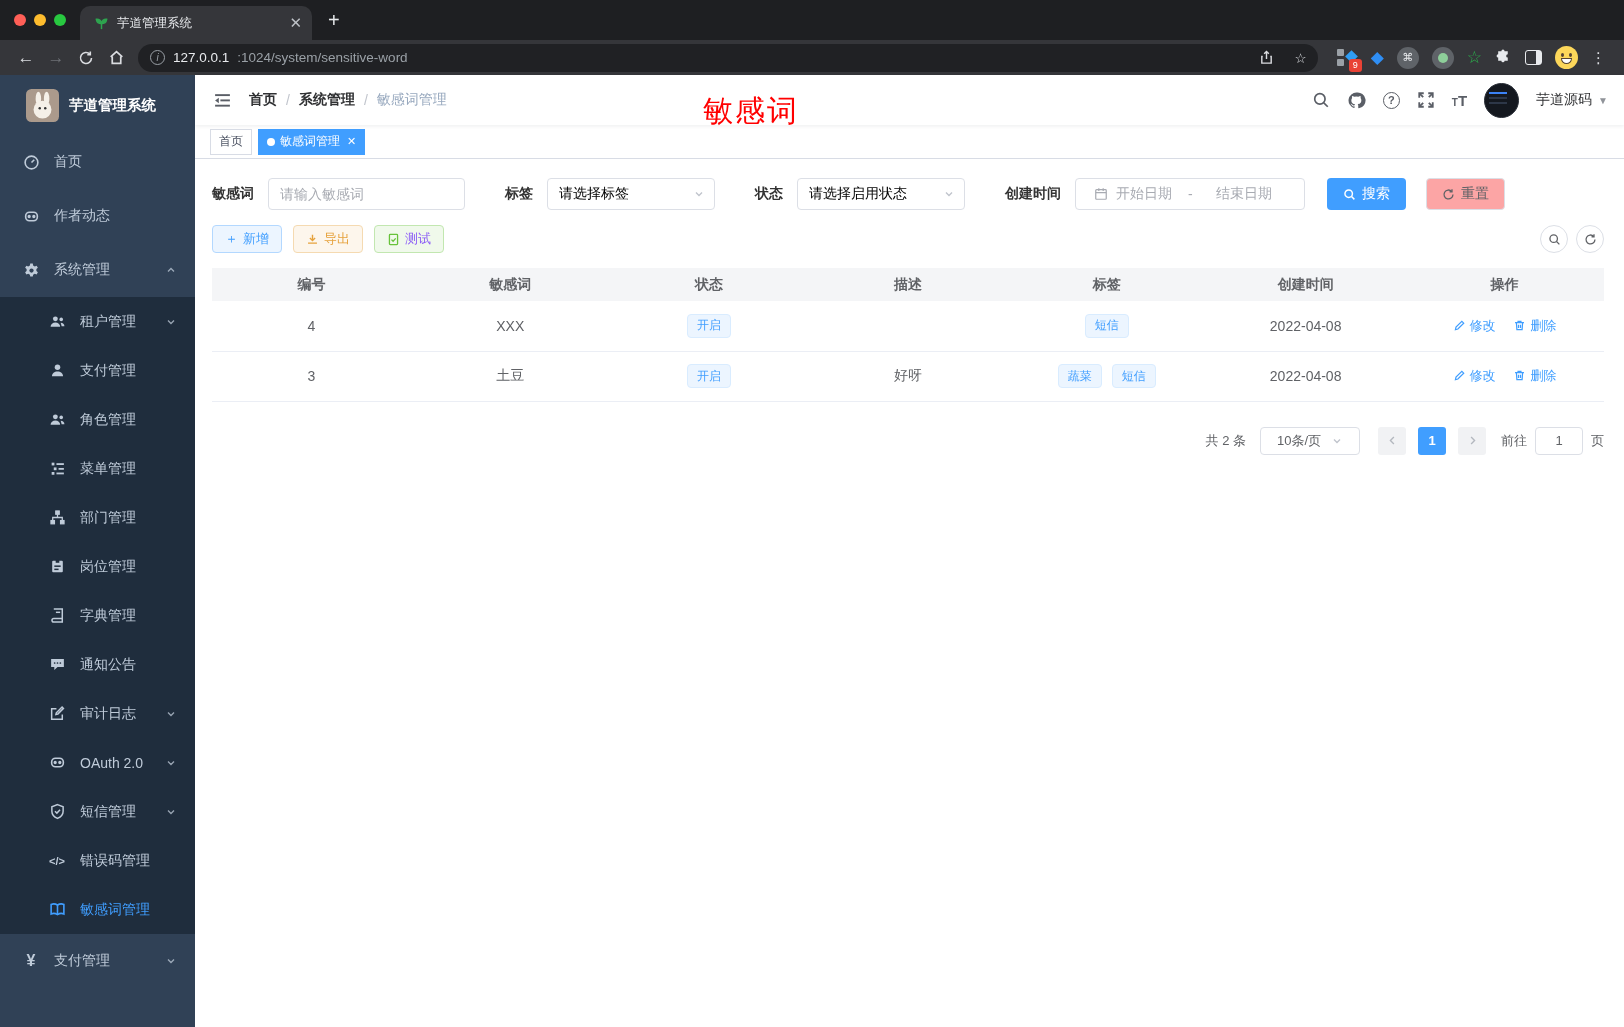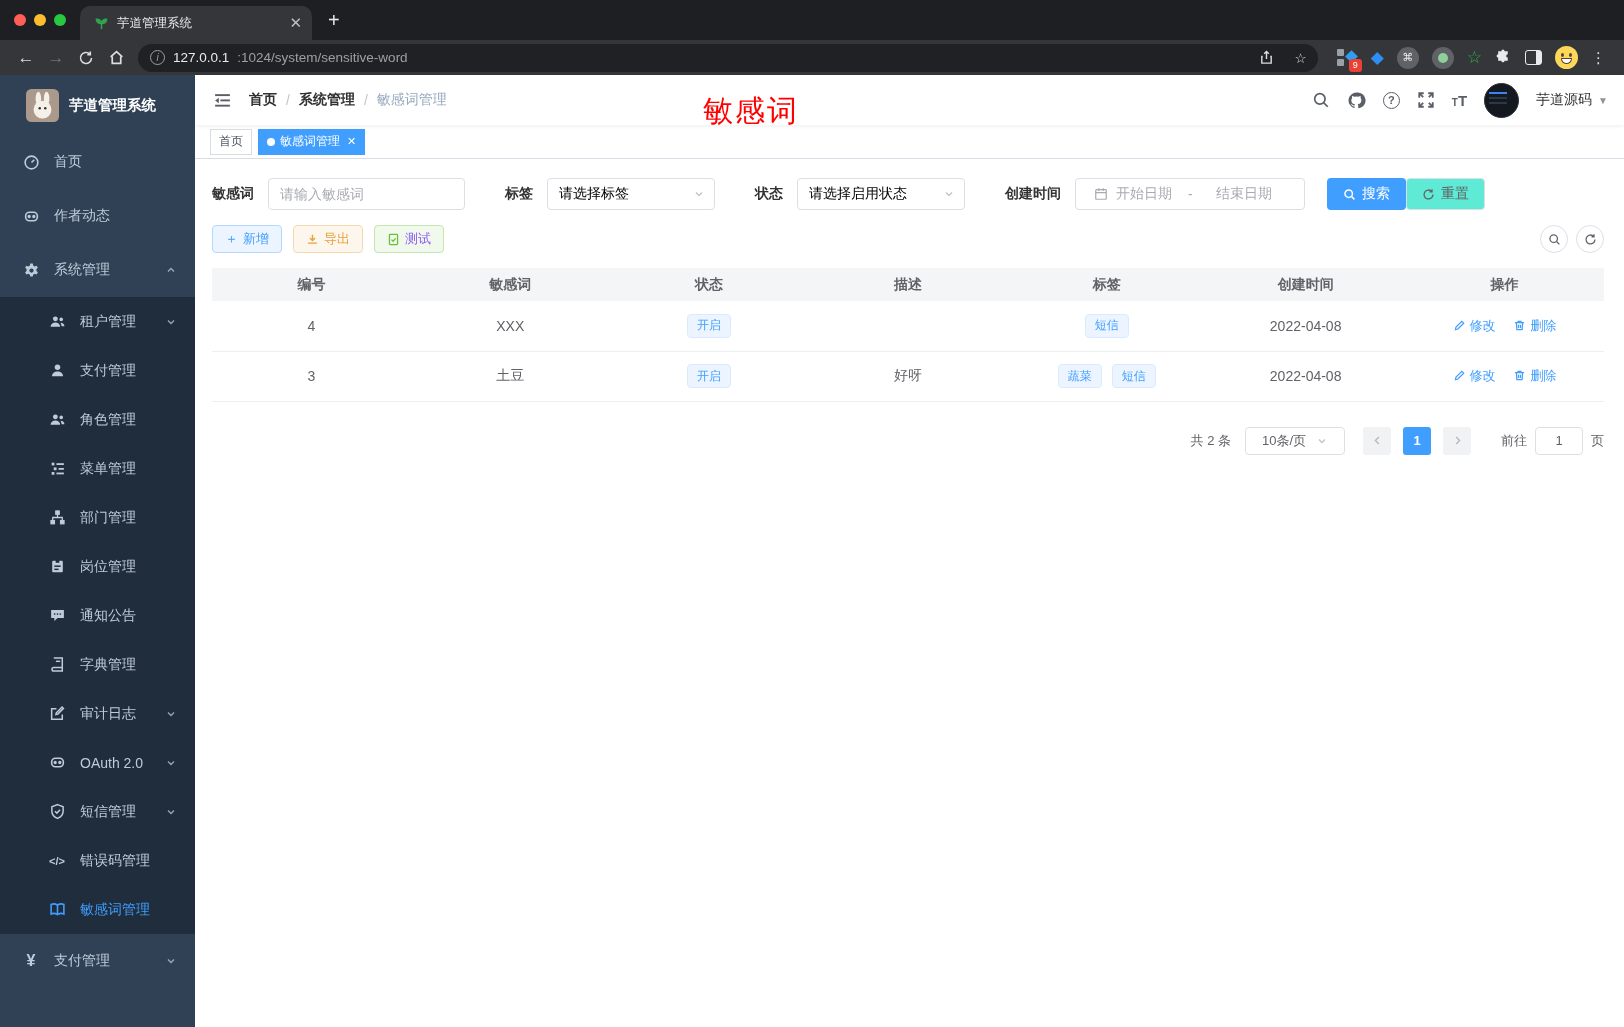"重置" .btn-plain { background: #5eead4 -> #fca5a5; margin-left: 0 -> 20px }
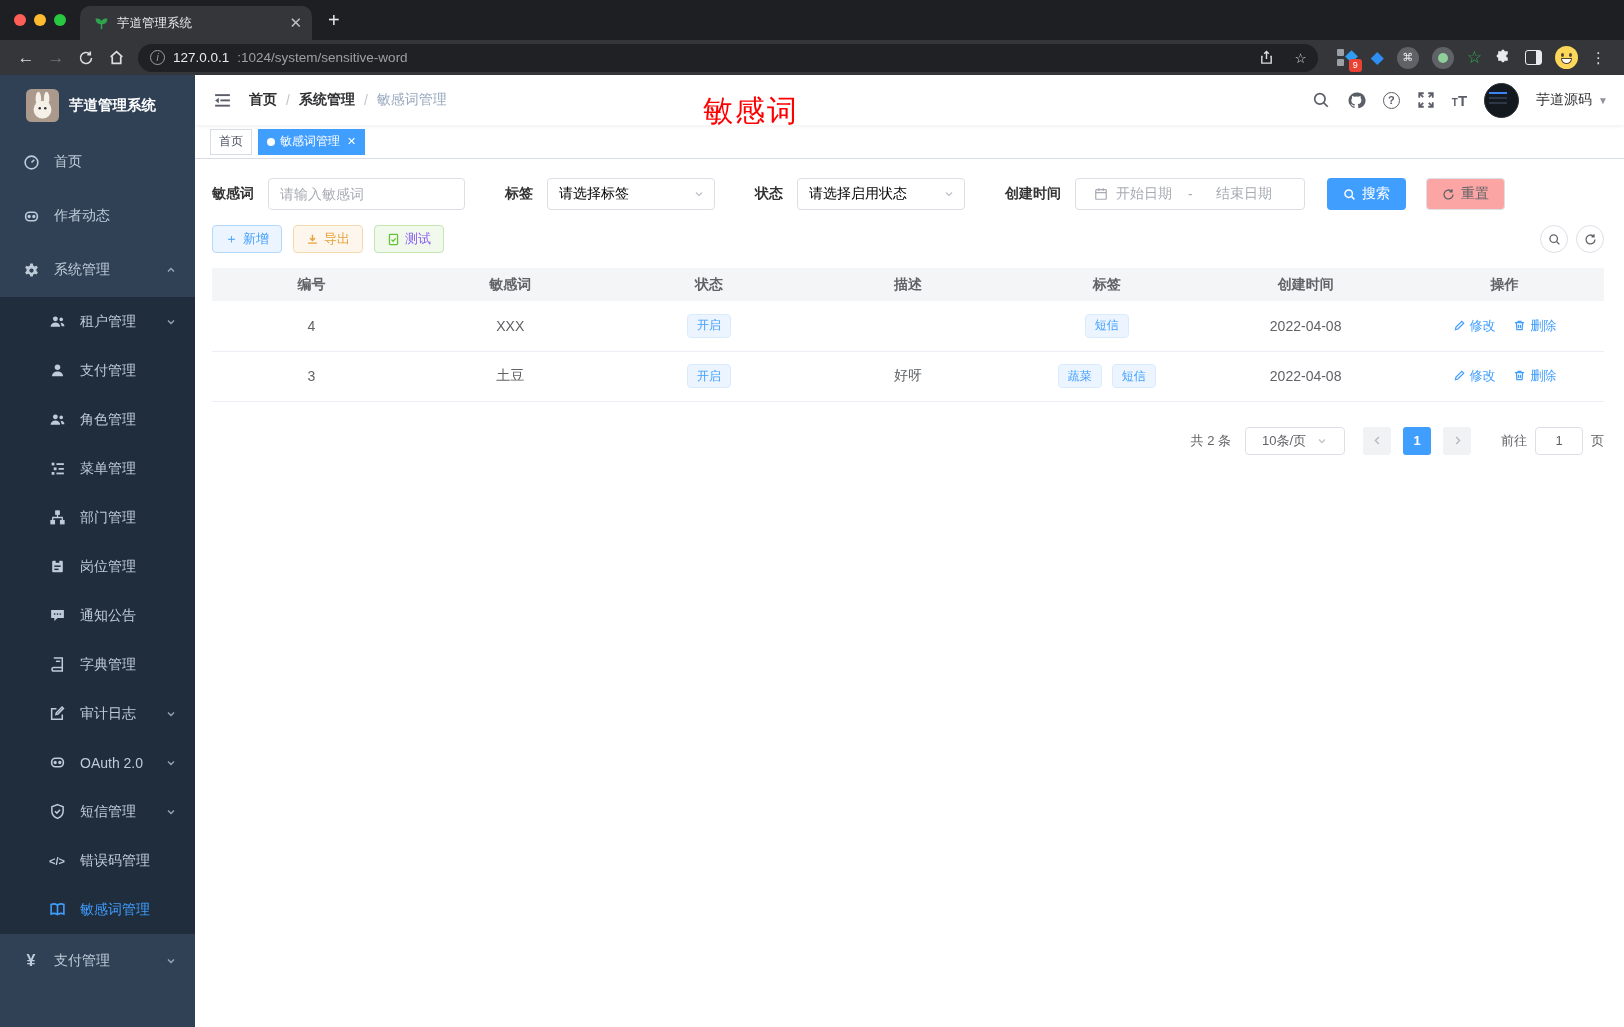"前往" .goto { margin-left: 18px -> 3px }
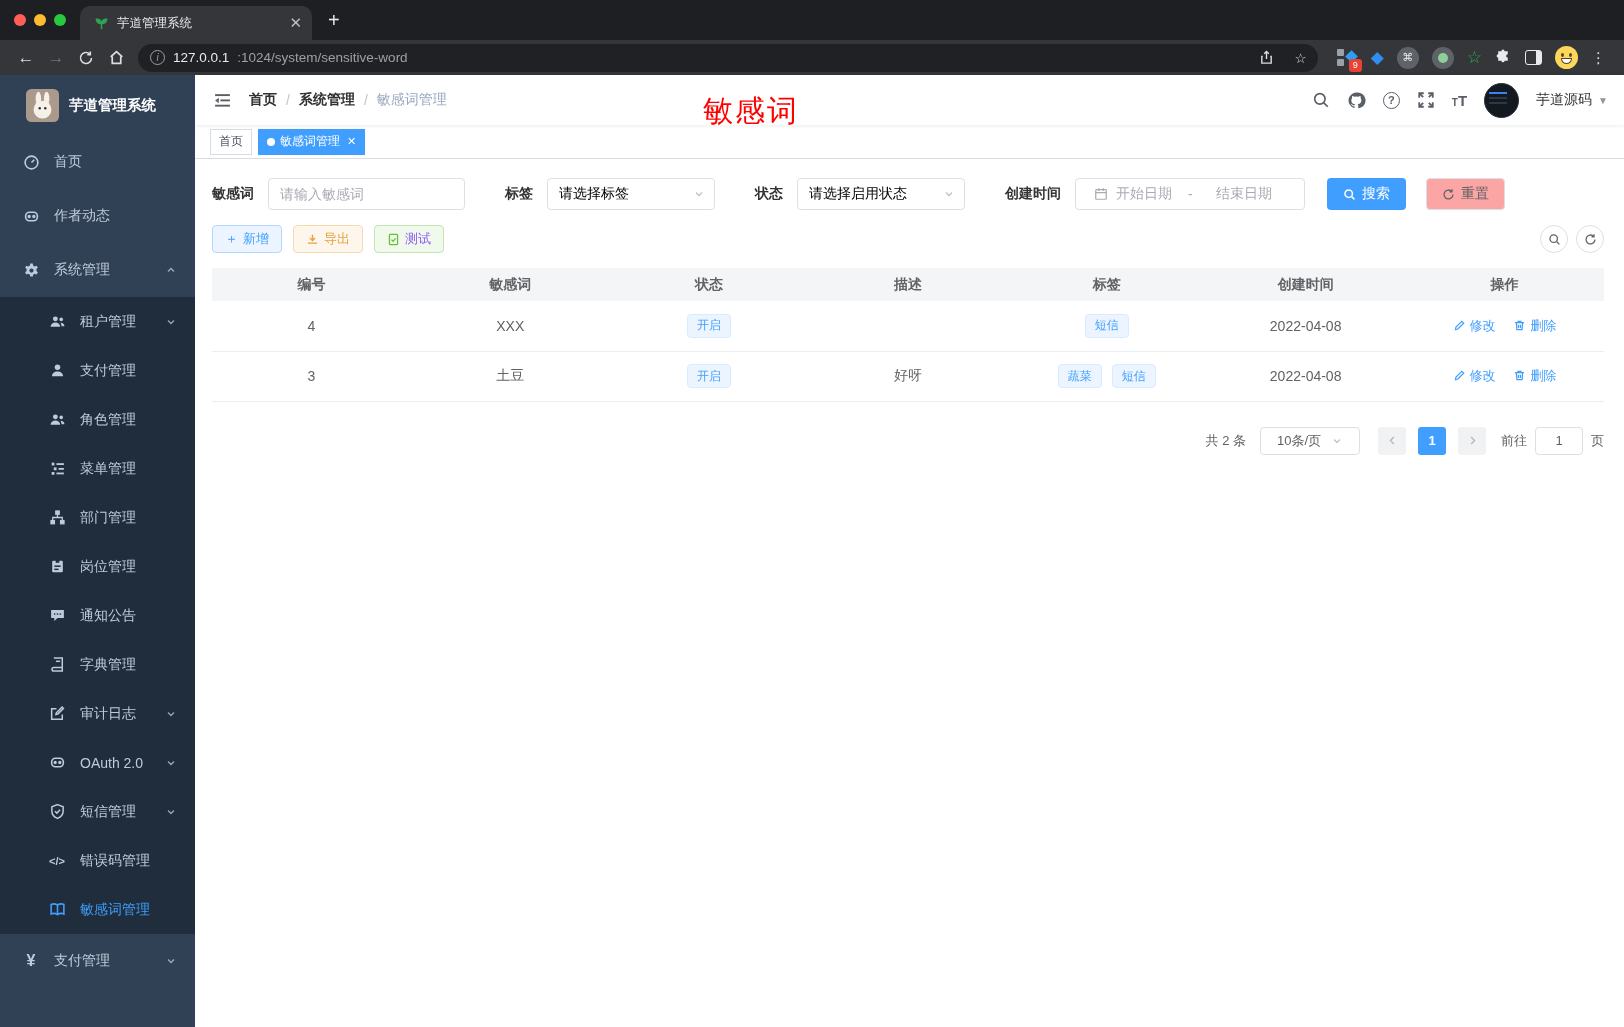"通知公告" div.menu-item { order: before "字典管理" -> after "字典管理" }
